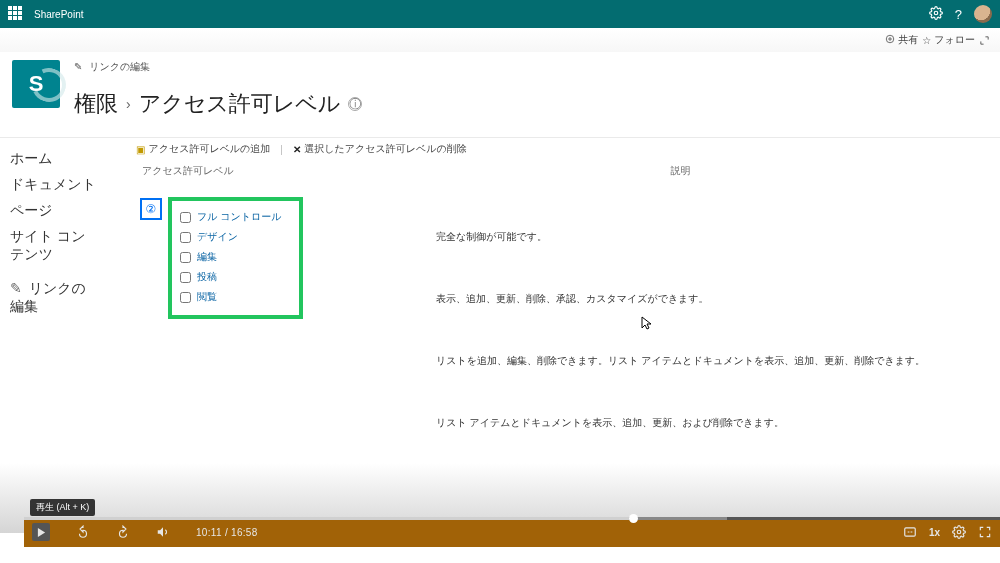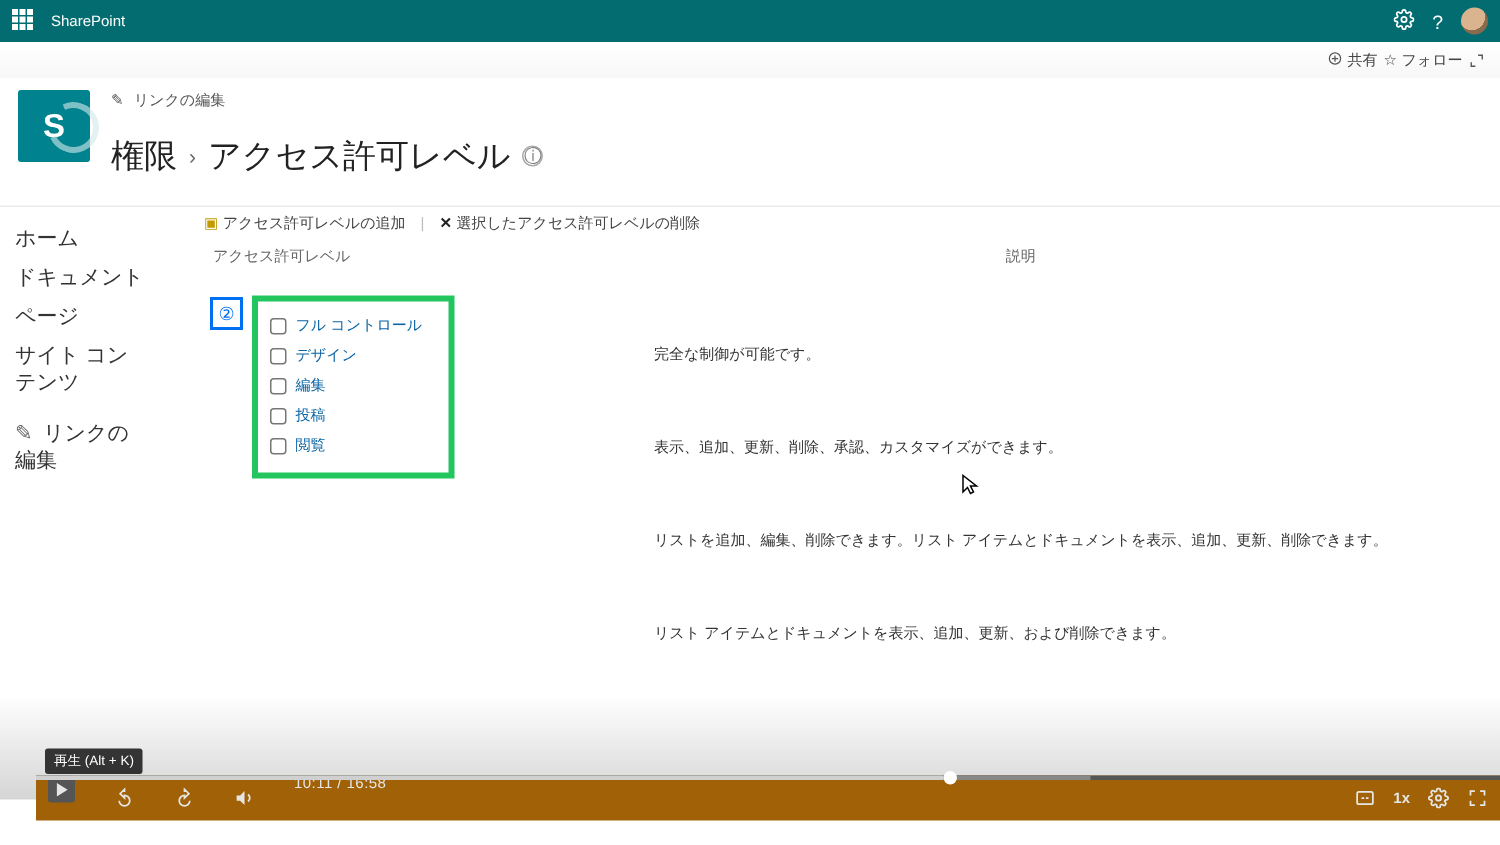"10:11 / 16:58" .controls { align-items: none -> center }
